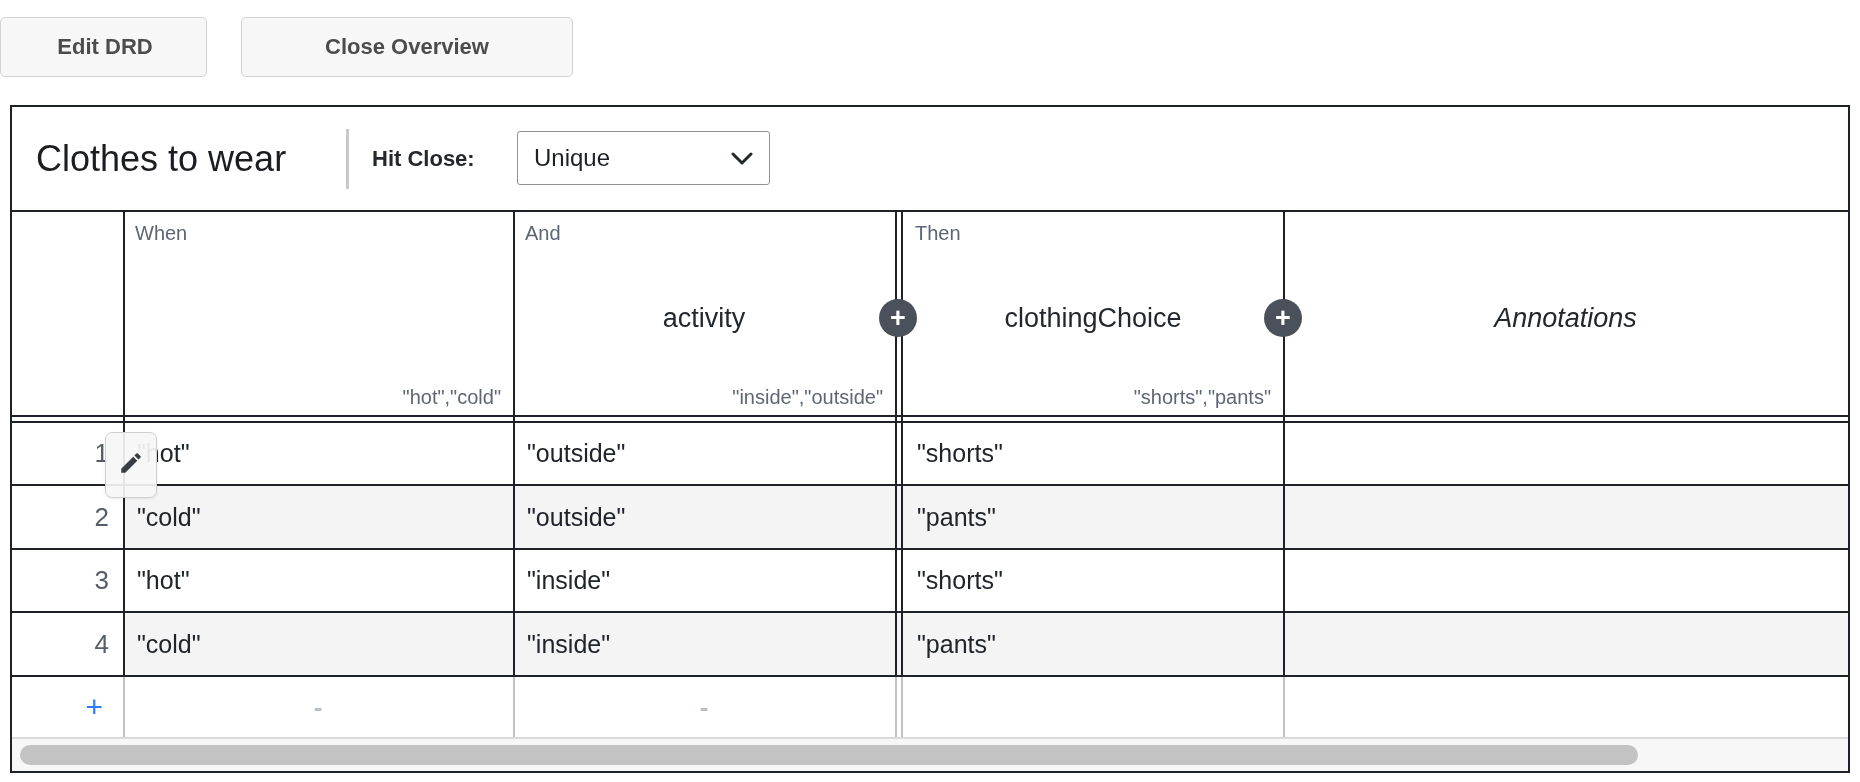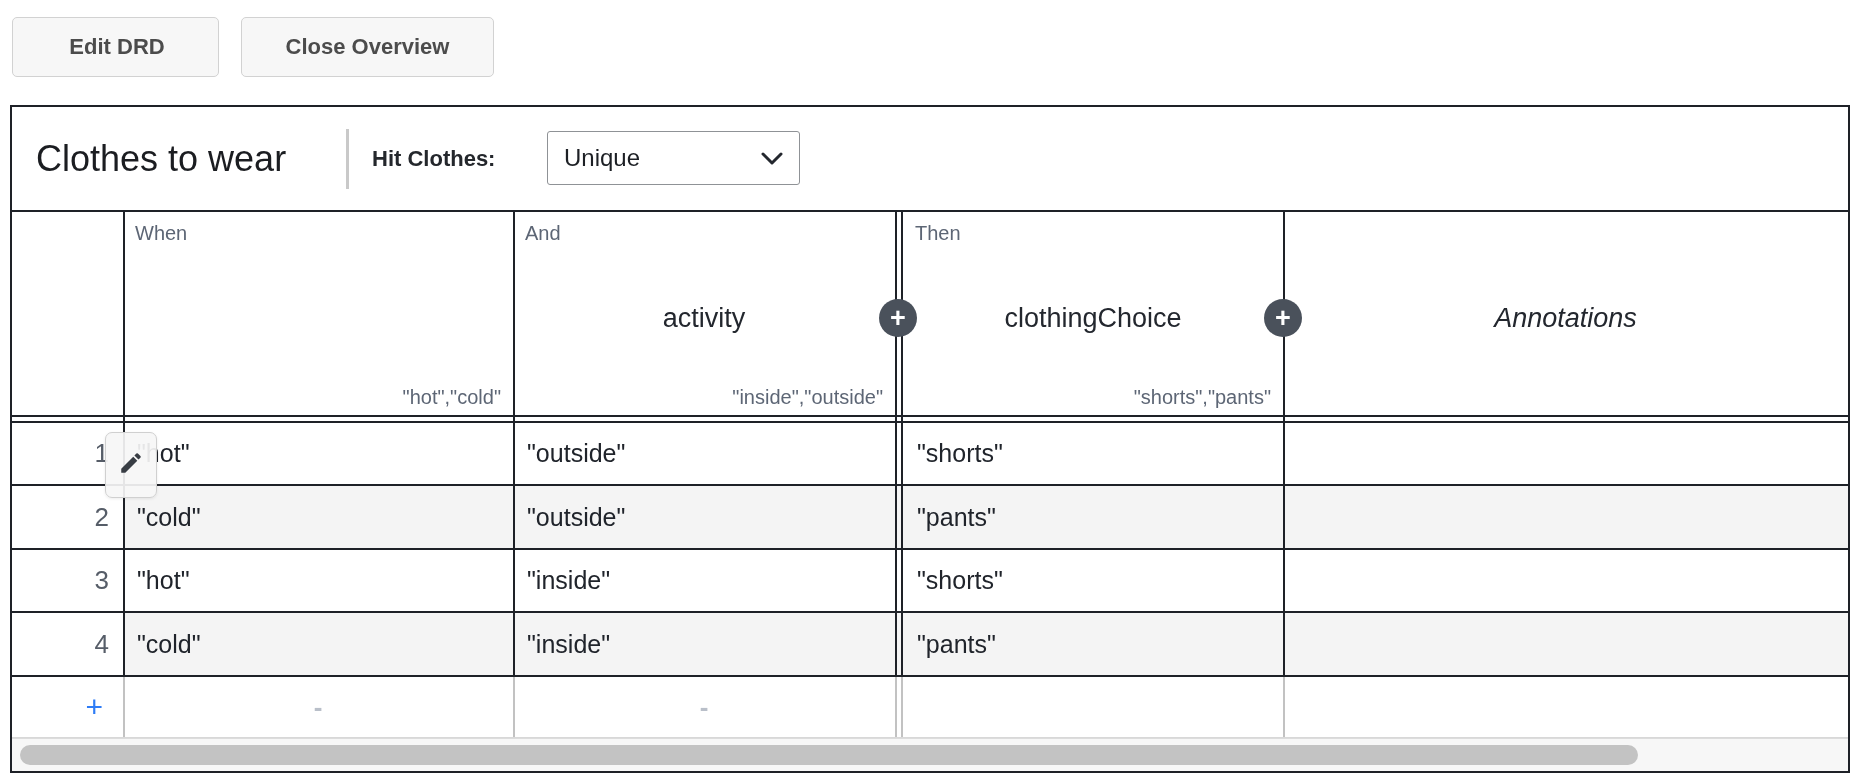"Edit DRD" #btn-edit { left: 12px -> 0 }
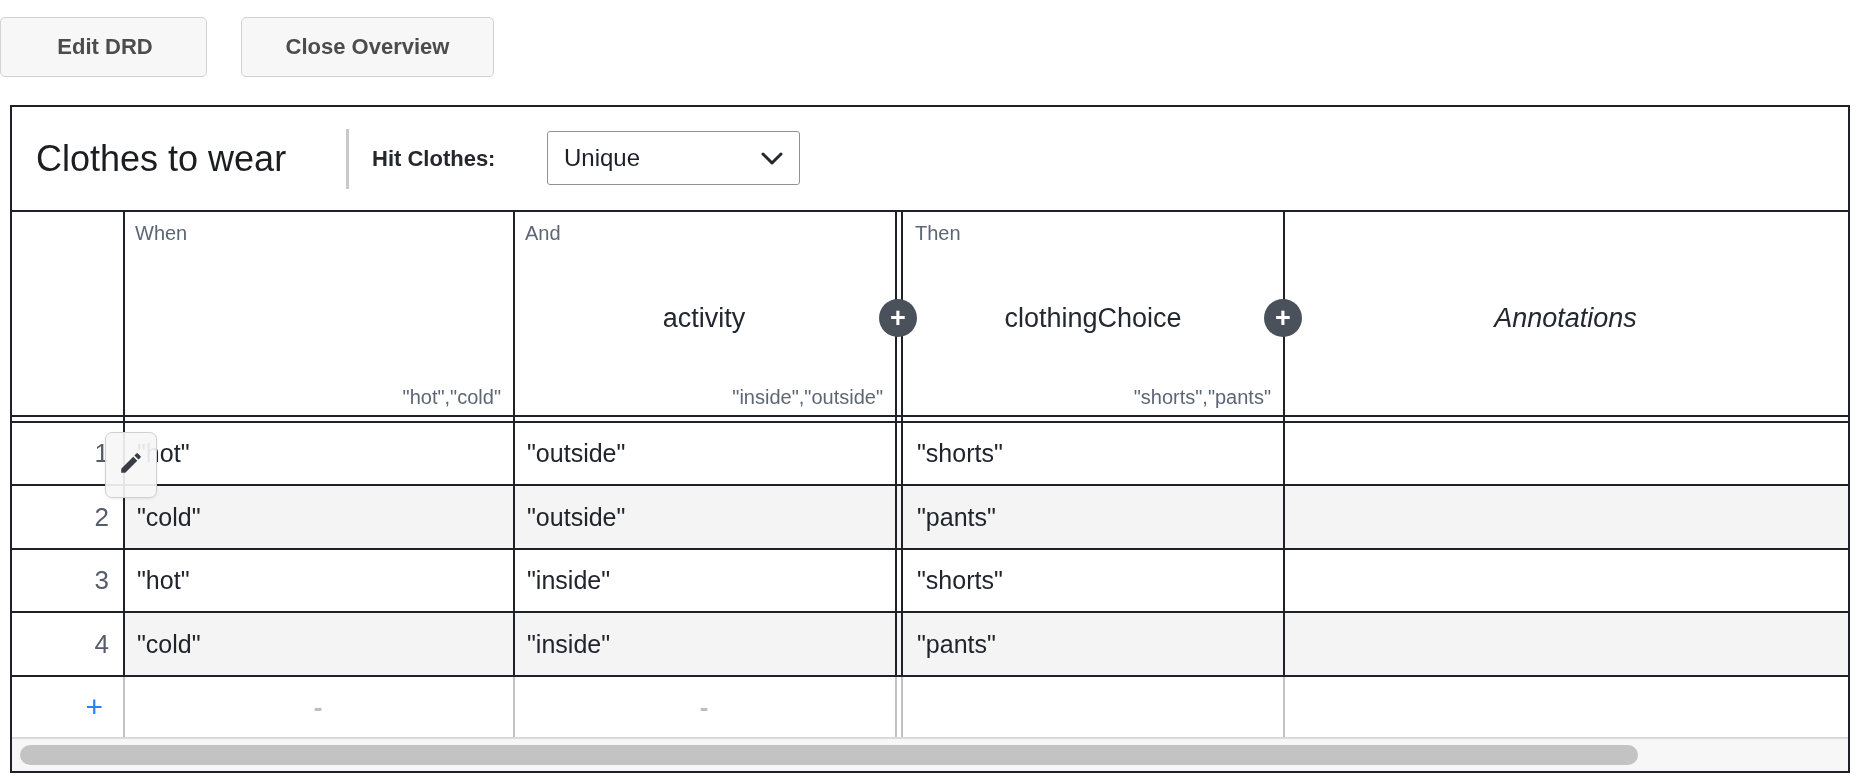"Close Overview" #btn-close { width: 253px -> 332px }
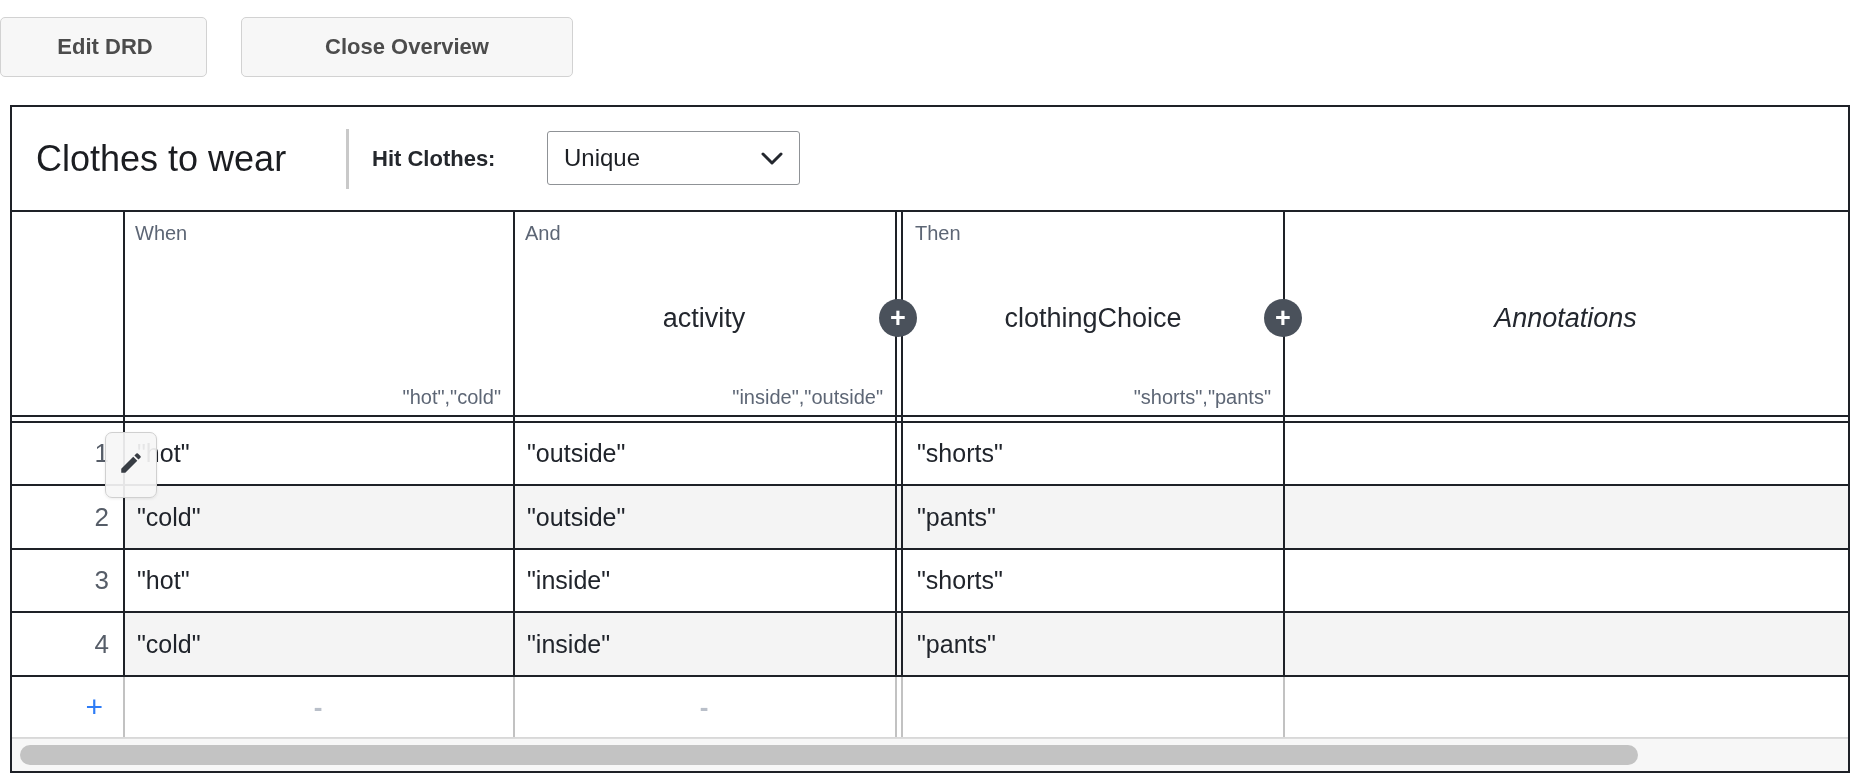"Hit Clothes:" div.hp-label { text: Clothes -> Close }
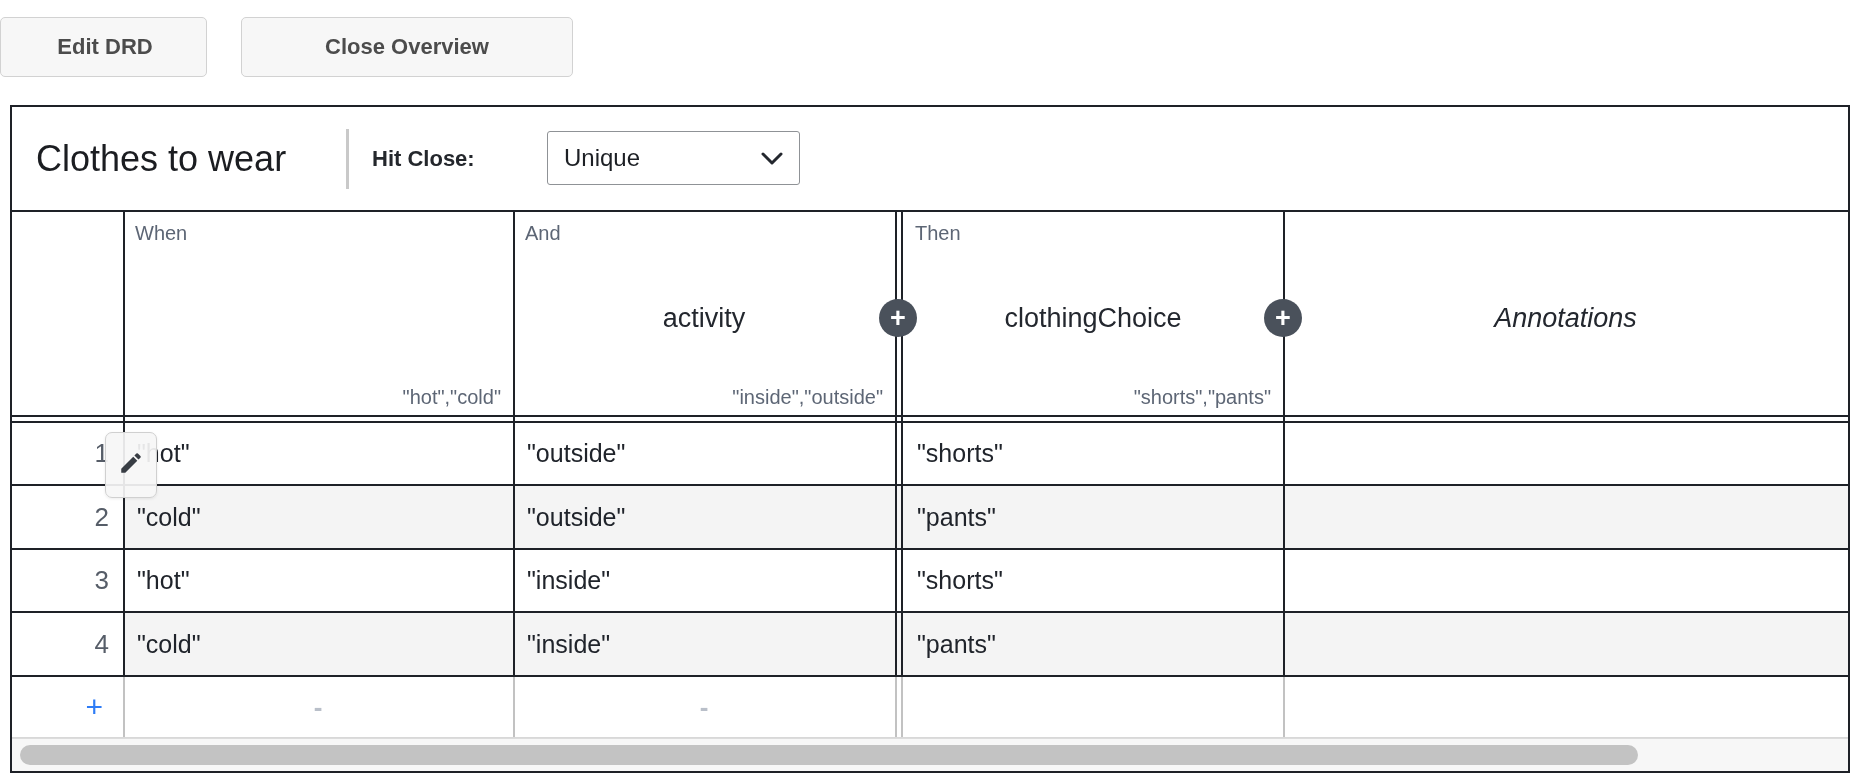"Unique" .hp-select { margin-left: 30px -> none }
